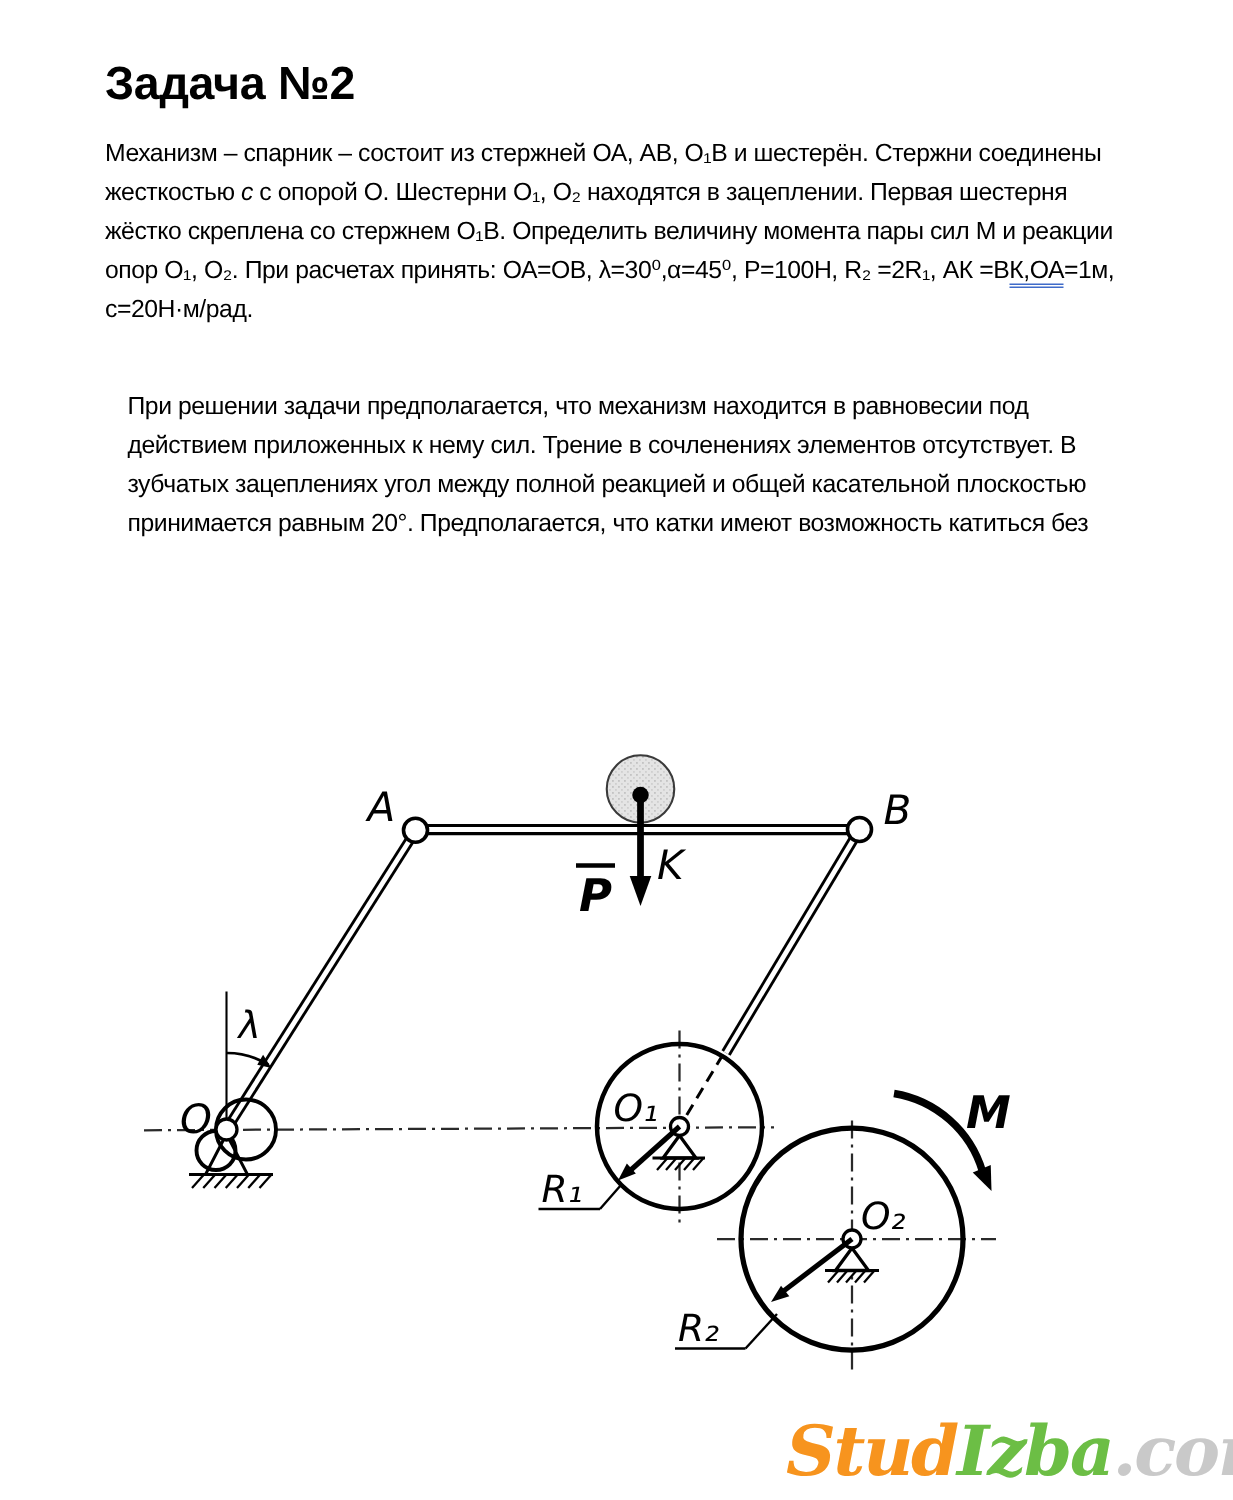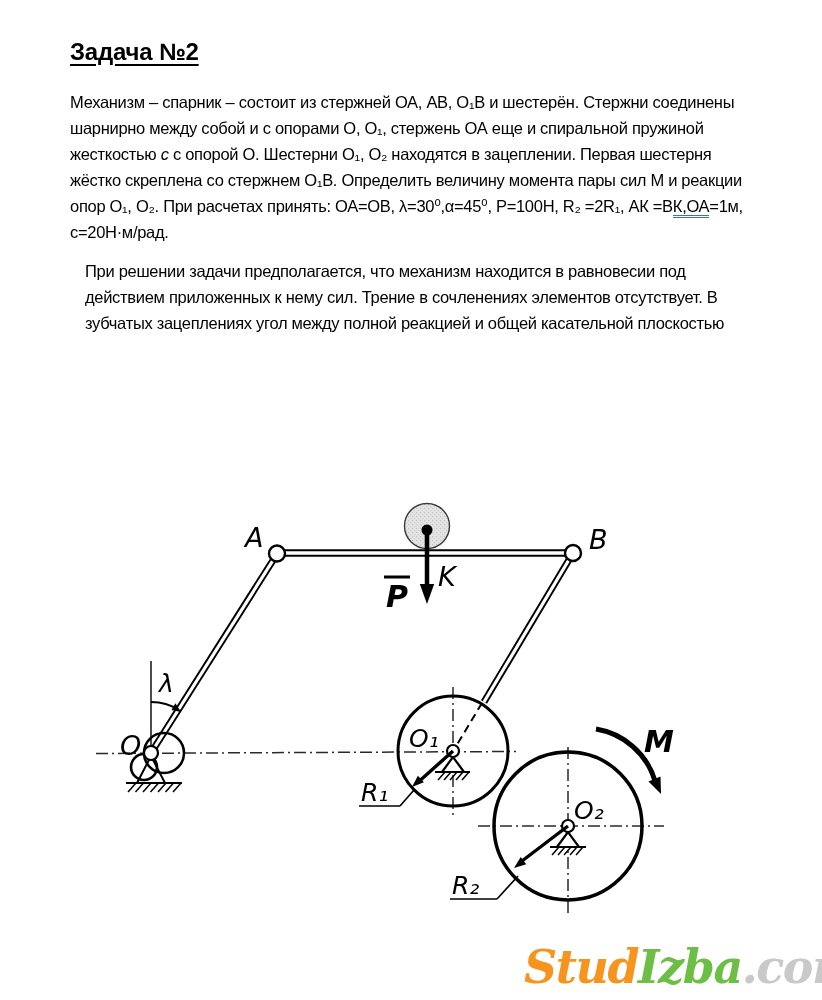"Задача №2" .page-title { font-size: 24px -> 31px; text-decoration: underline -> none }
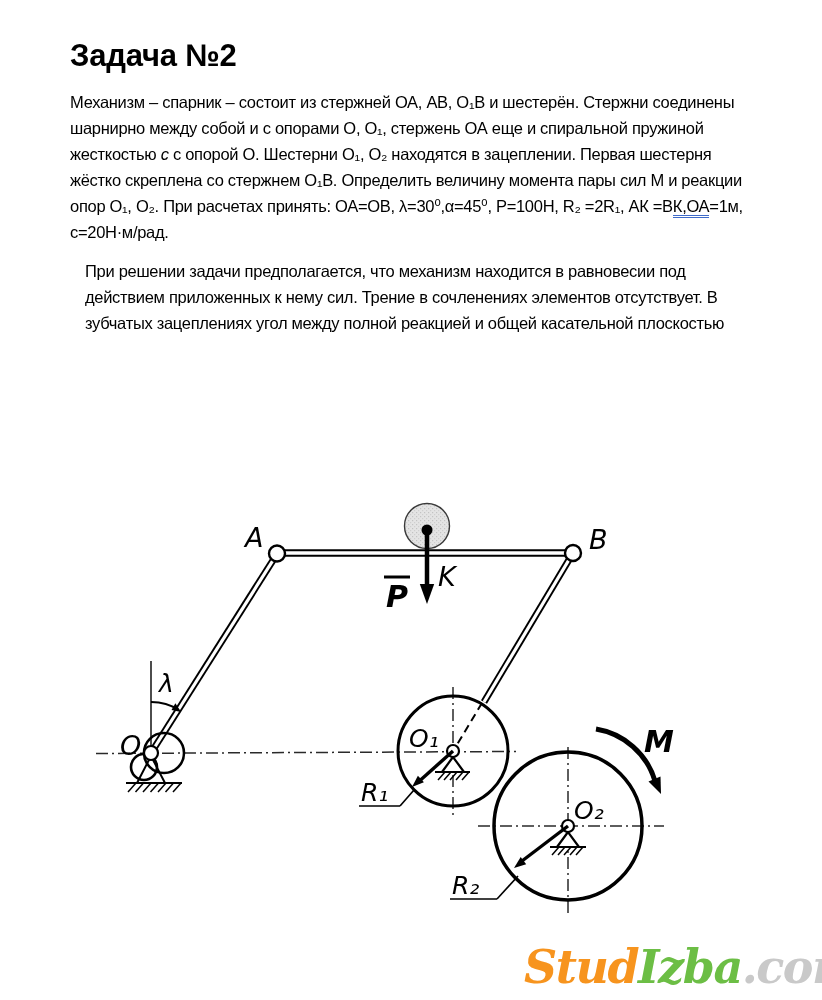"шарнирно между собой и с" div.line { html: <div><span>шарнирно между собой и с опорами О, О₁, стержень ОА еще и спиральной пружиной</span></div> -> none }
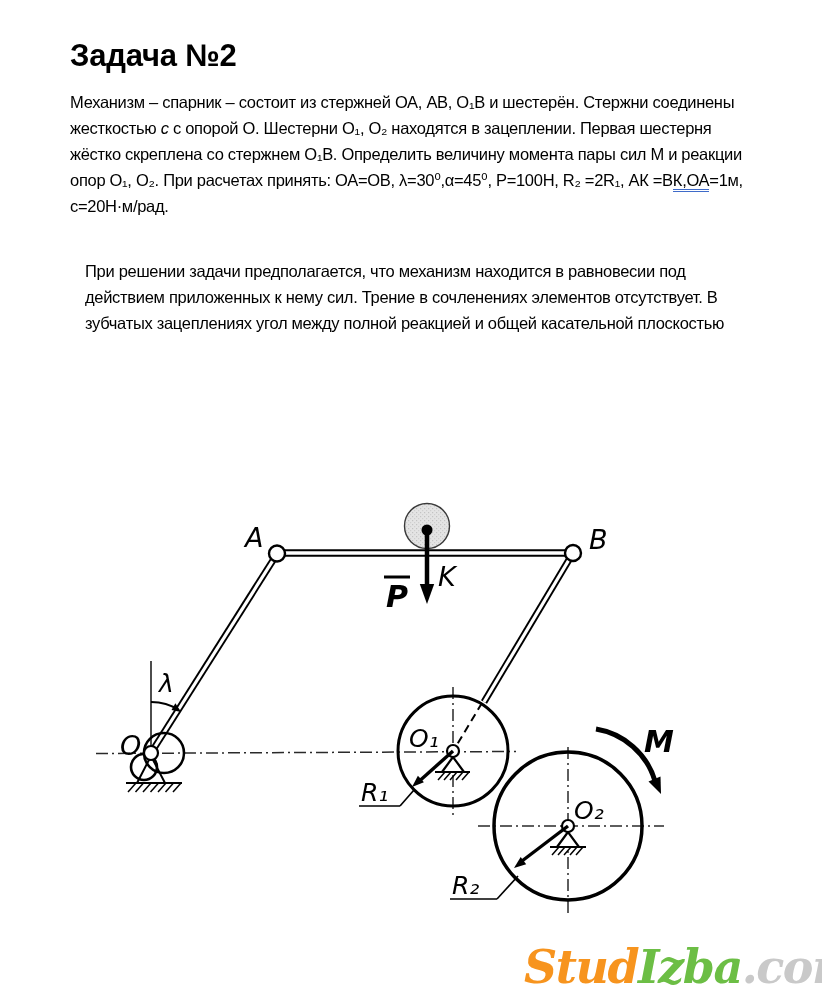"принимается равным 20°. Предполагается," div.line { html: none -> <div><span>принимается равным 20°. Предполагается, что катки имеют возможность катиться без</span></div> }
